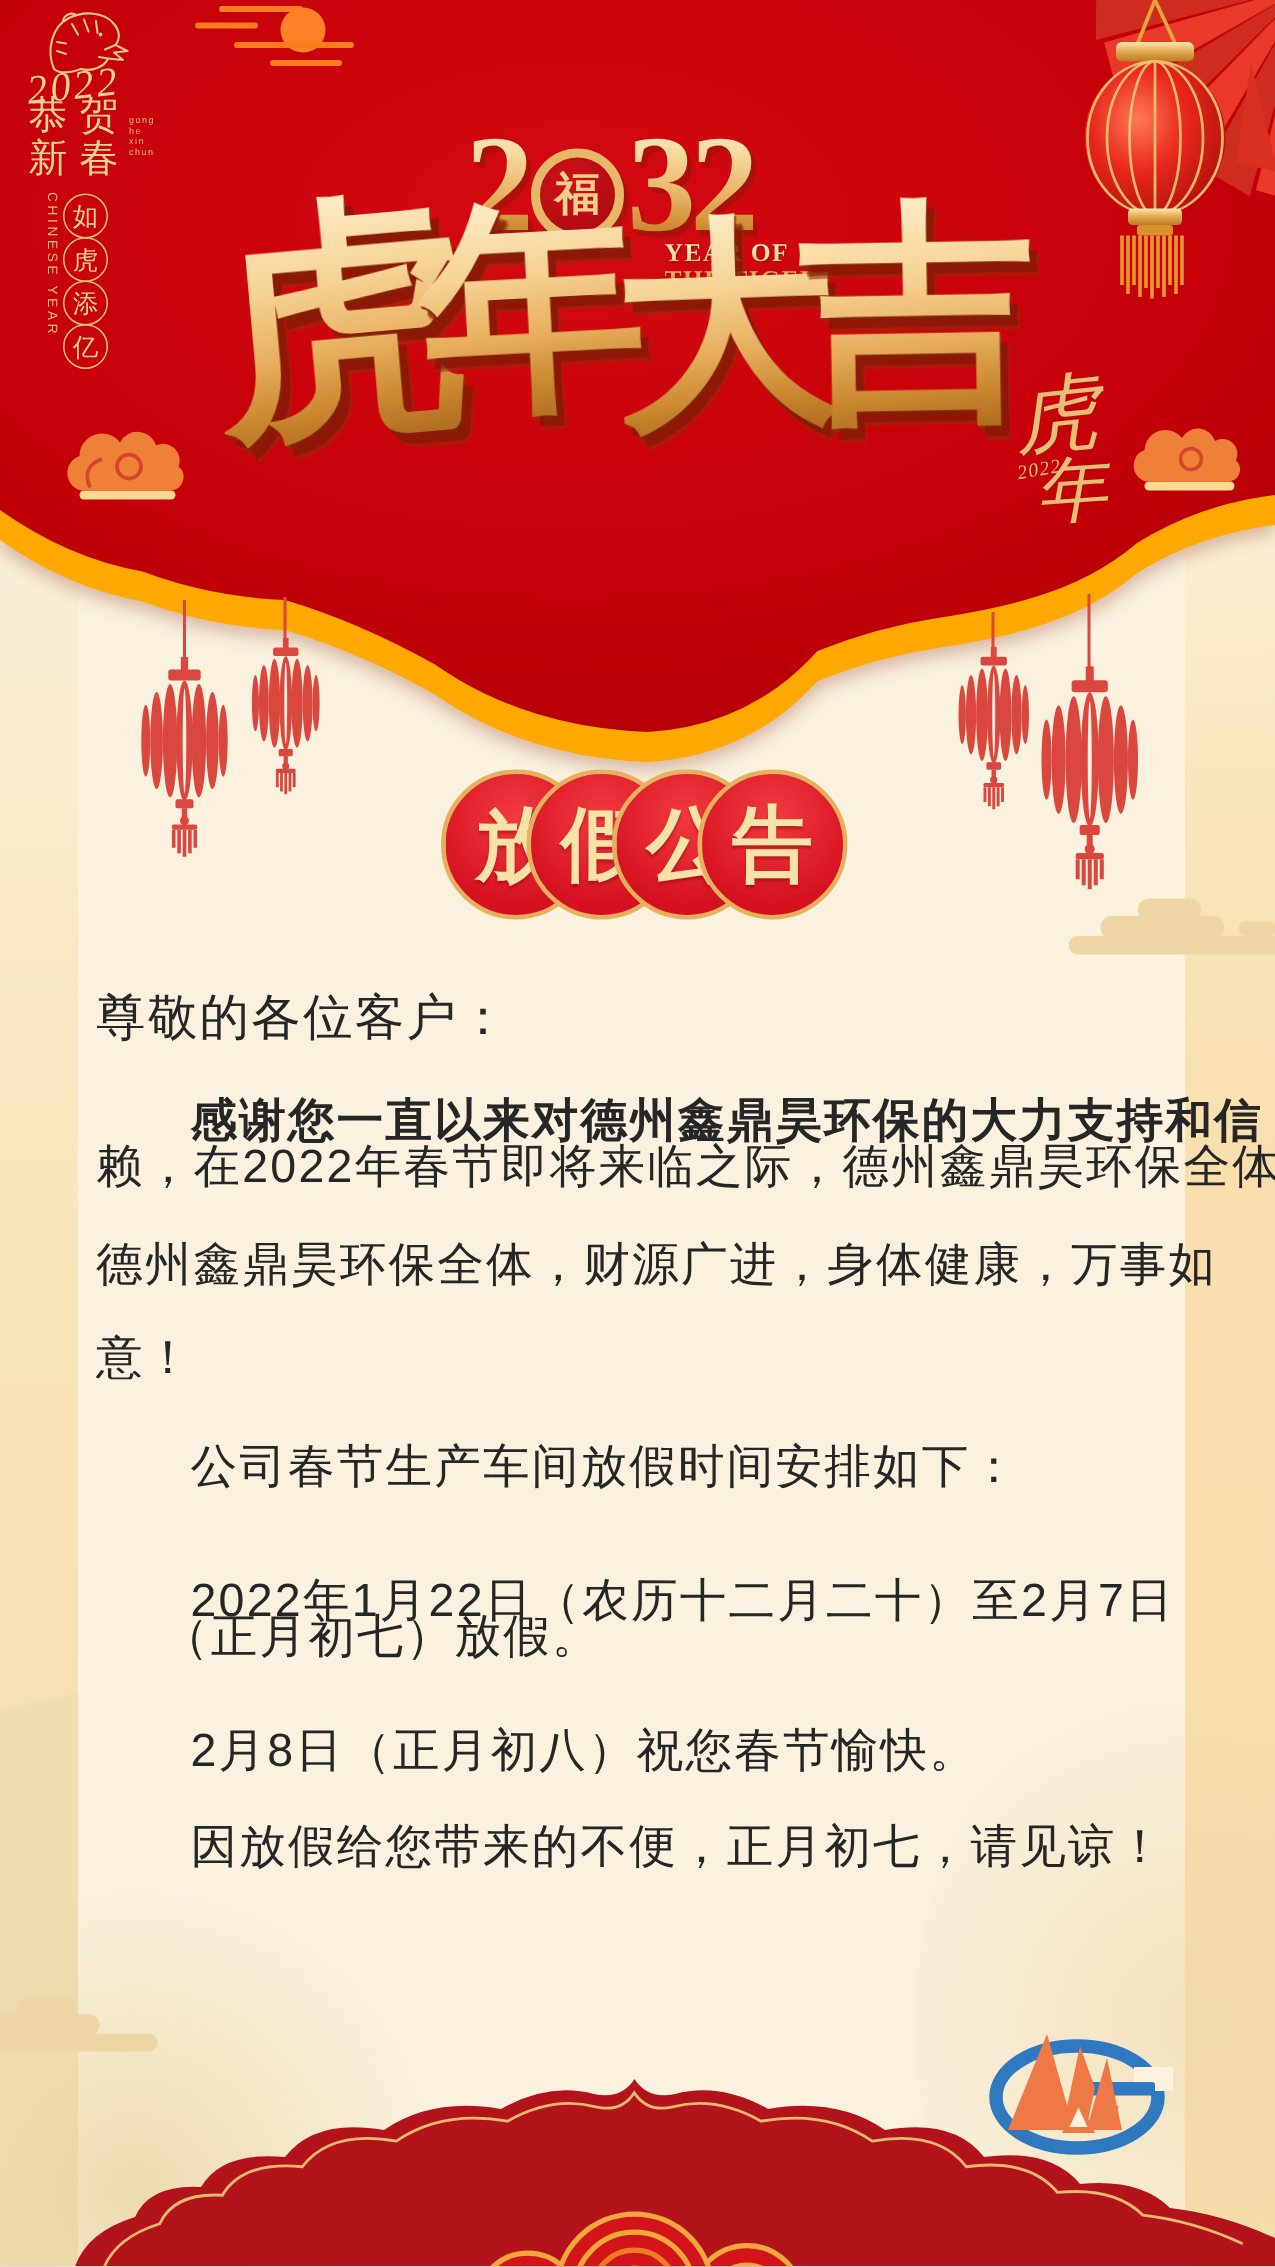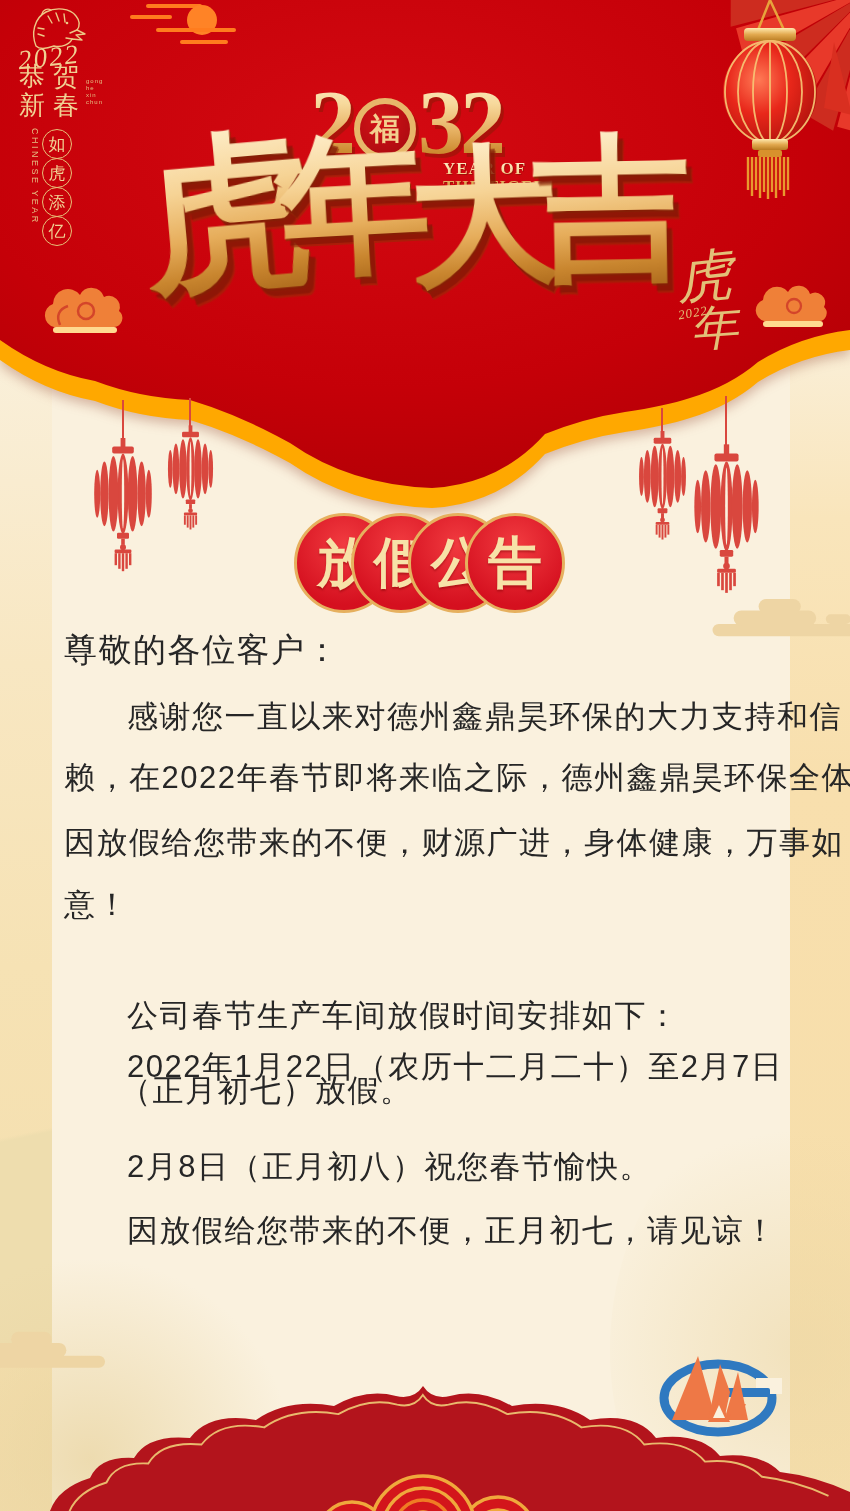"尊敬的各位客户：" div.ln { top: 628px -> 656px }
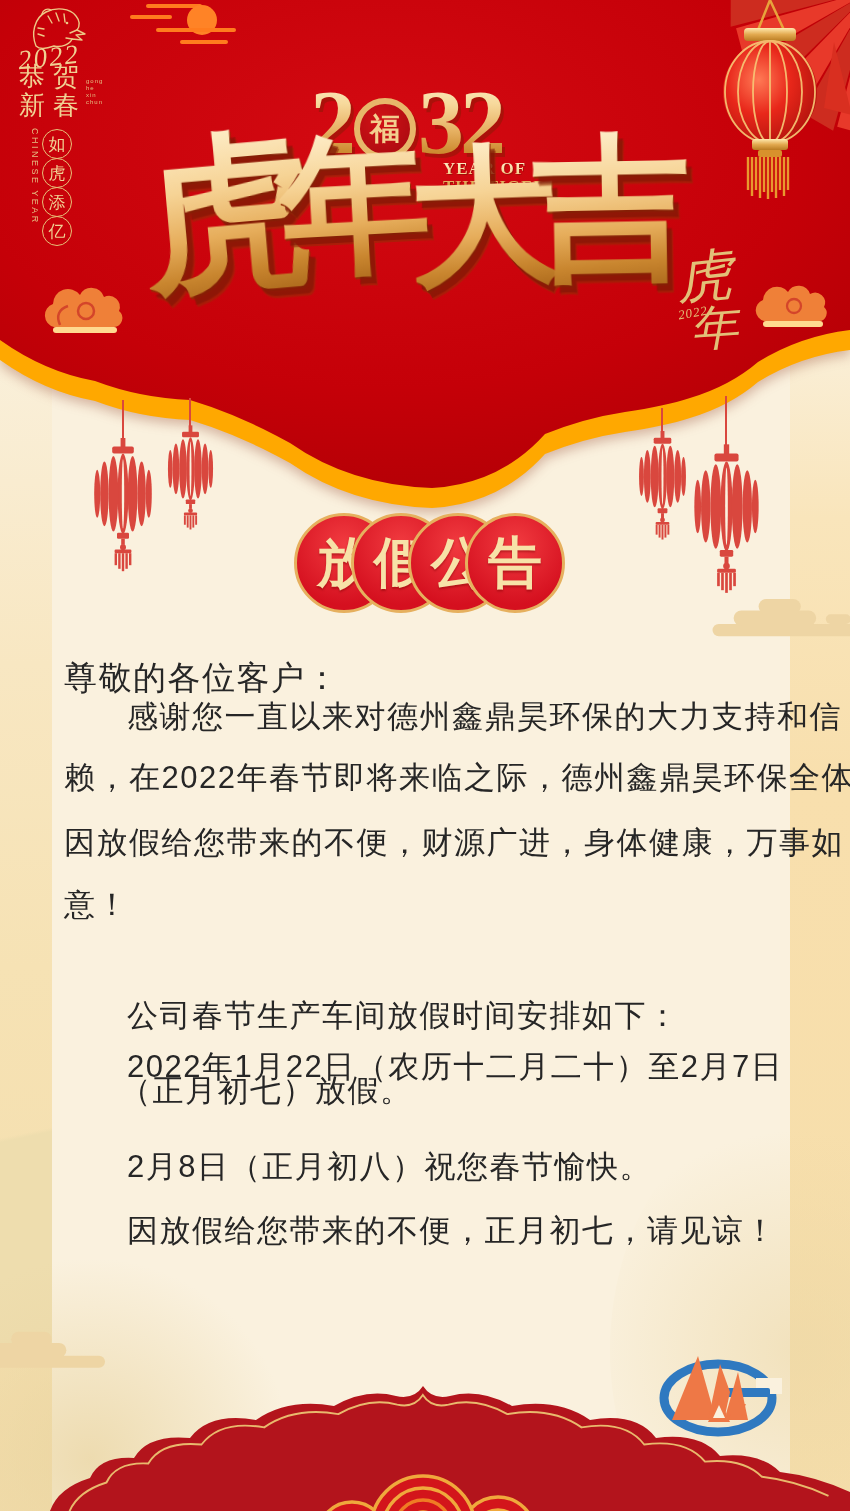"感谢您一直以来对德州鑫鼎昊环保的大力支持和信" div.ln { font-weight: none -> bold; top: 696px -> 726px }
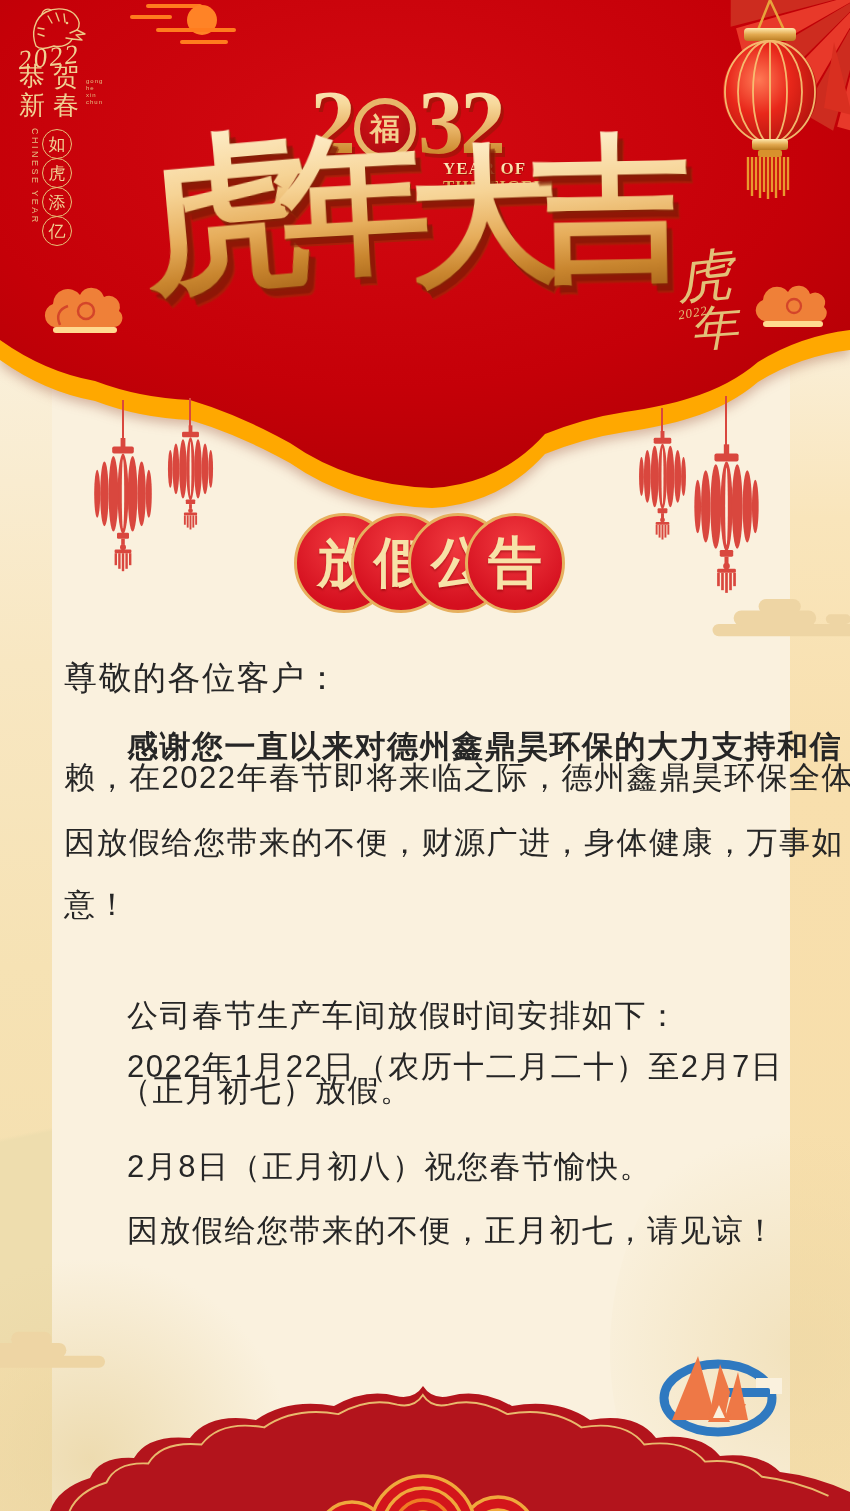"因放假给您带来的不便，财源广进，身体健康，万事如" div.ln { text: 因放假给您带来的不便 -> 德州鑫鼎昊环保全体 }
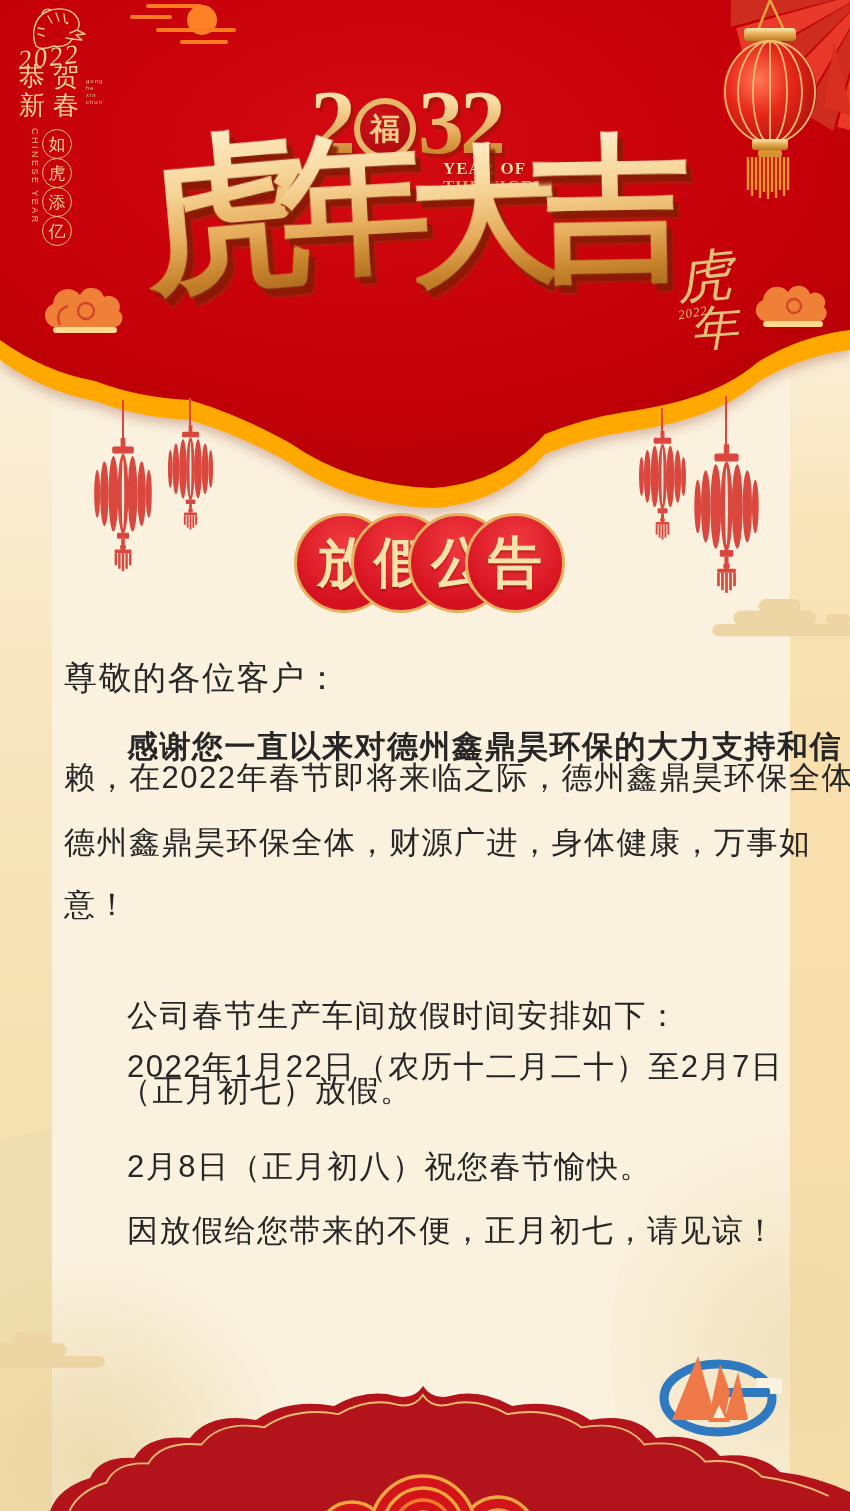"公司春节生产车间放假时间安排如下：" div.ln { top: 995px -> 957px }
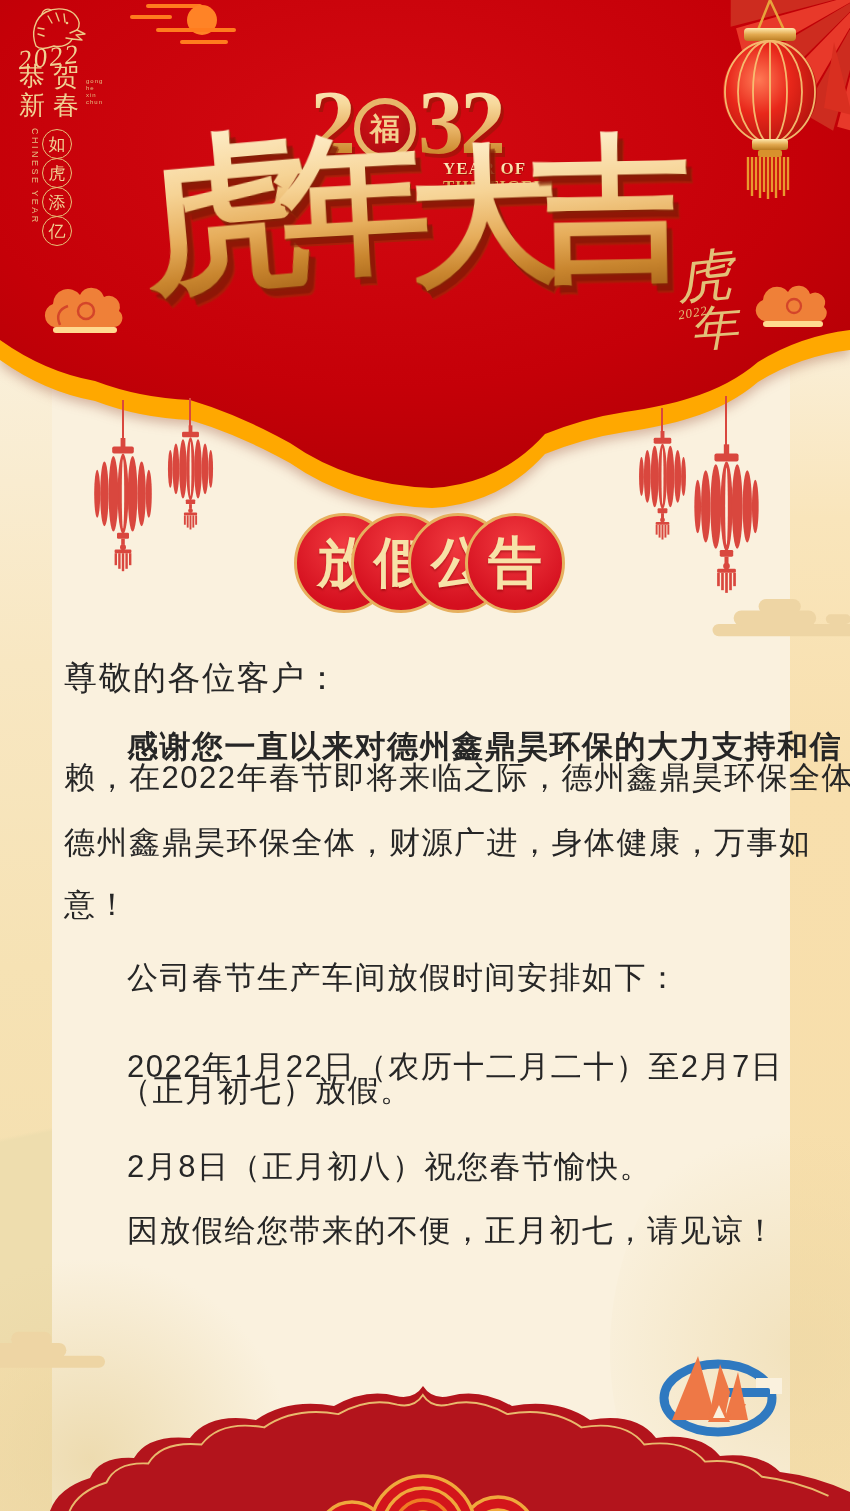"（正月初七）放假。" div.ln { left: 120px -> 108px }
